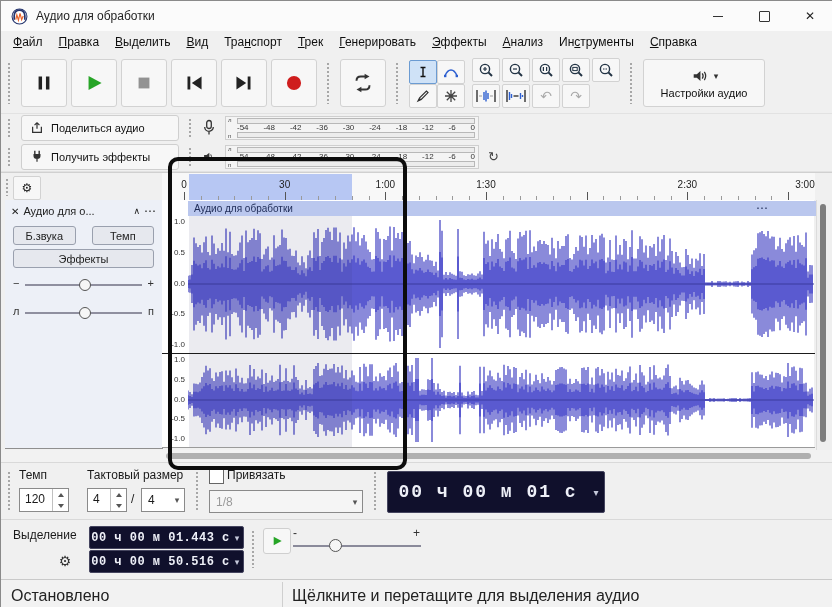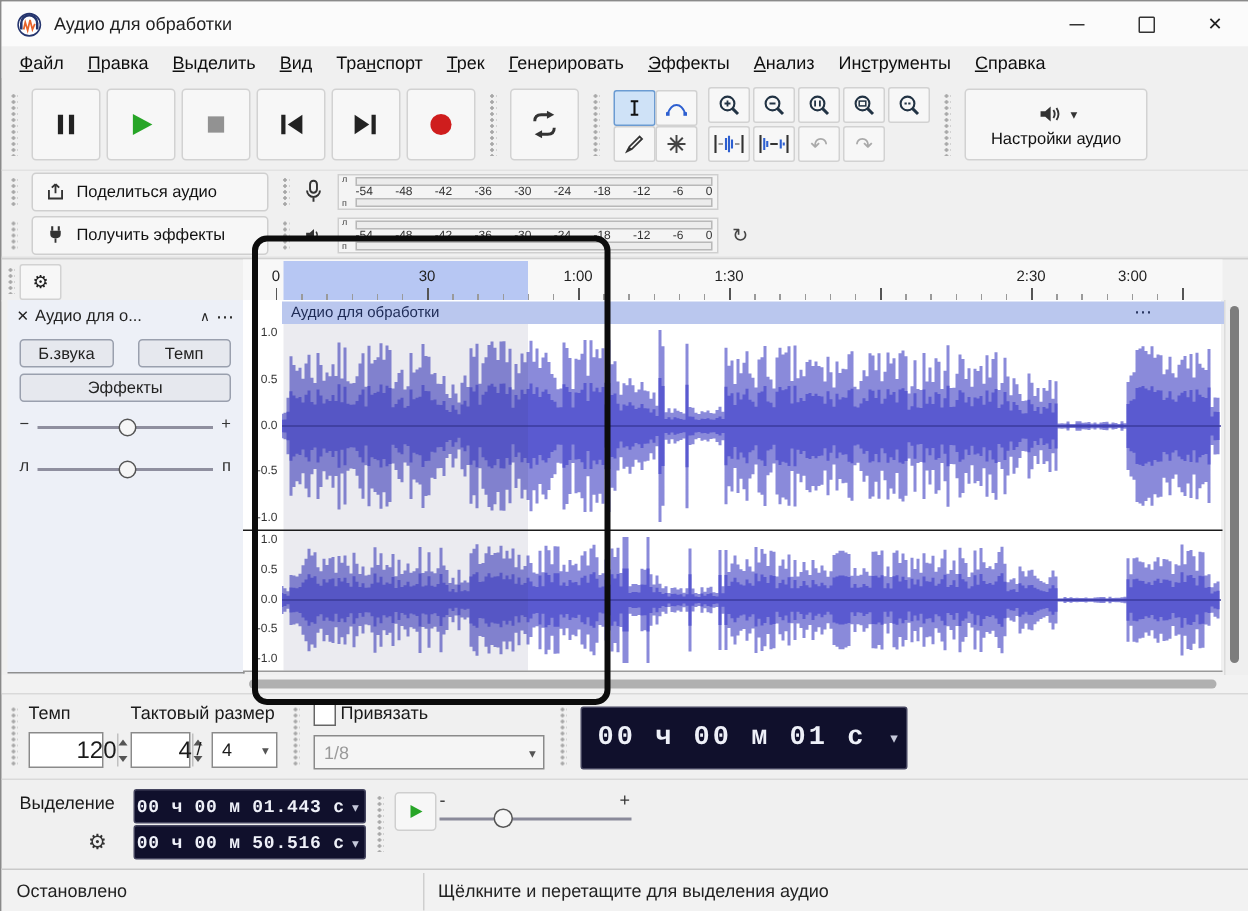"3:00" span { left: 571px -> 621px }
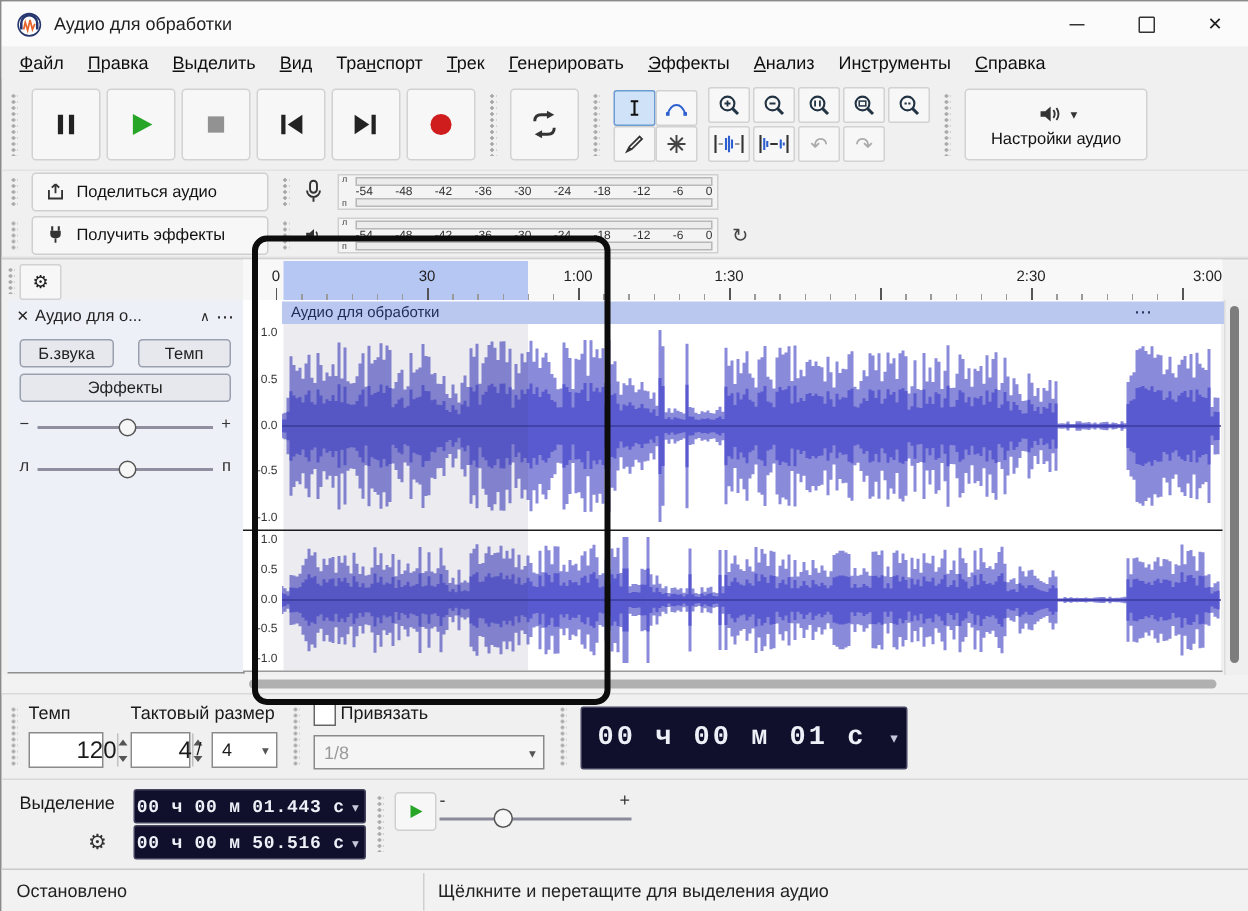"120" .numbox .val { font-size: 16px -> 12px; margin-left: 26px -> none }
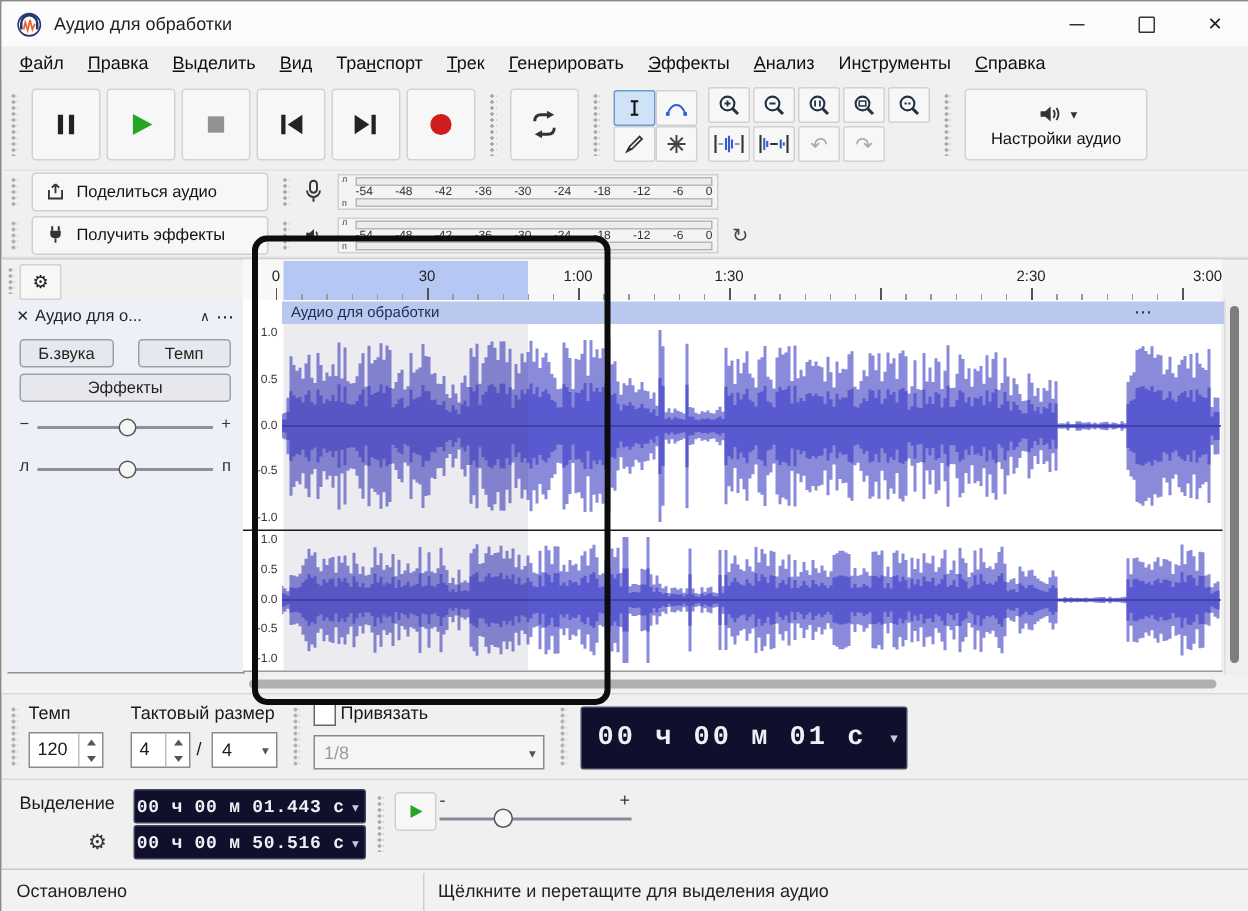"Остановлено" #statusbar .txt { font-size: 12px -> 16px }
